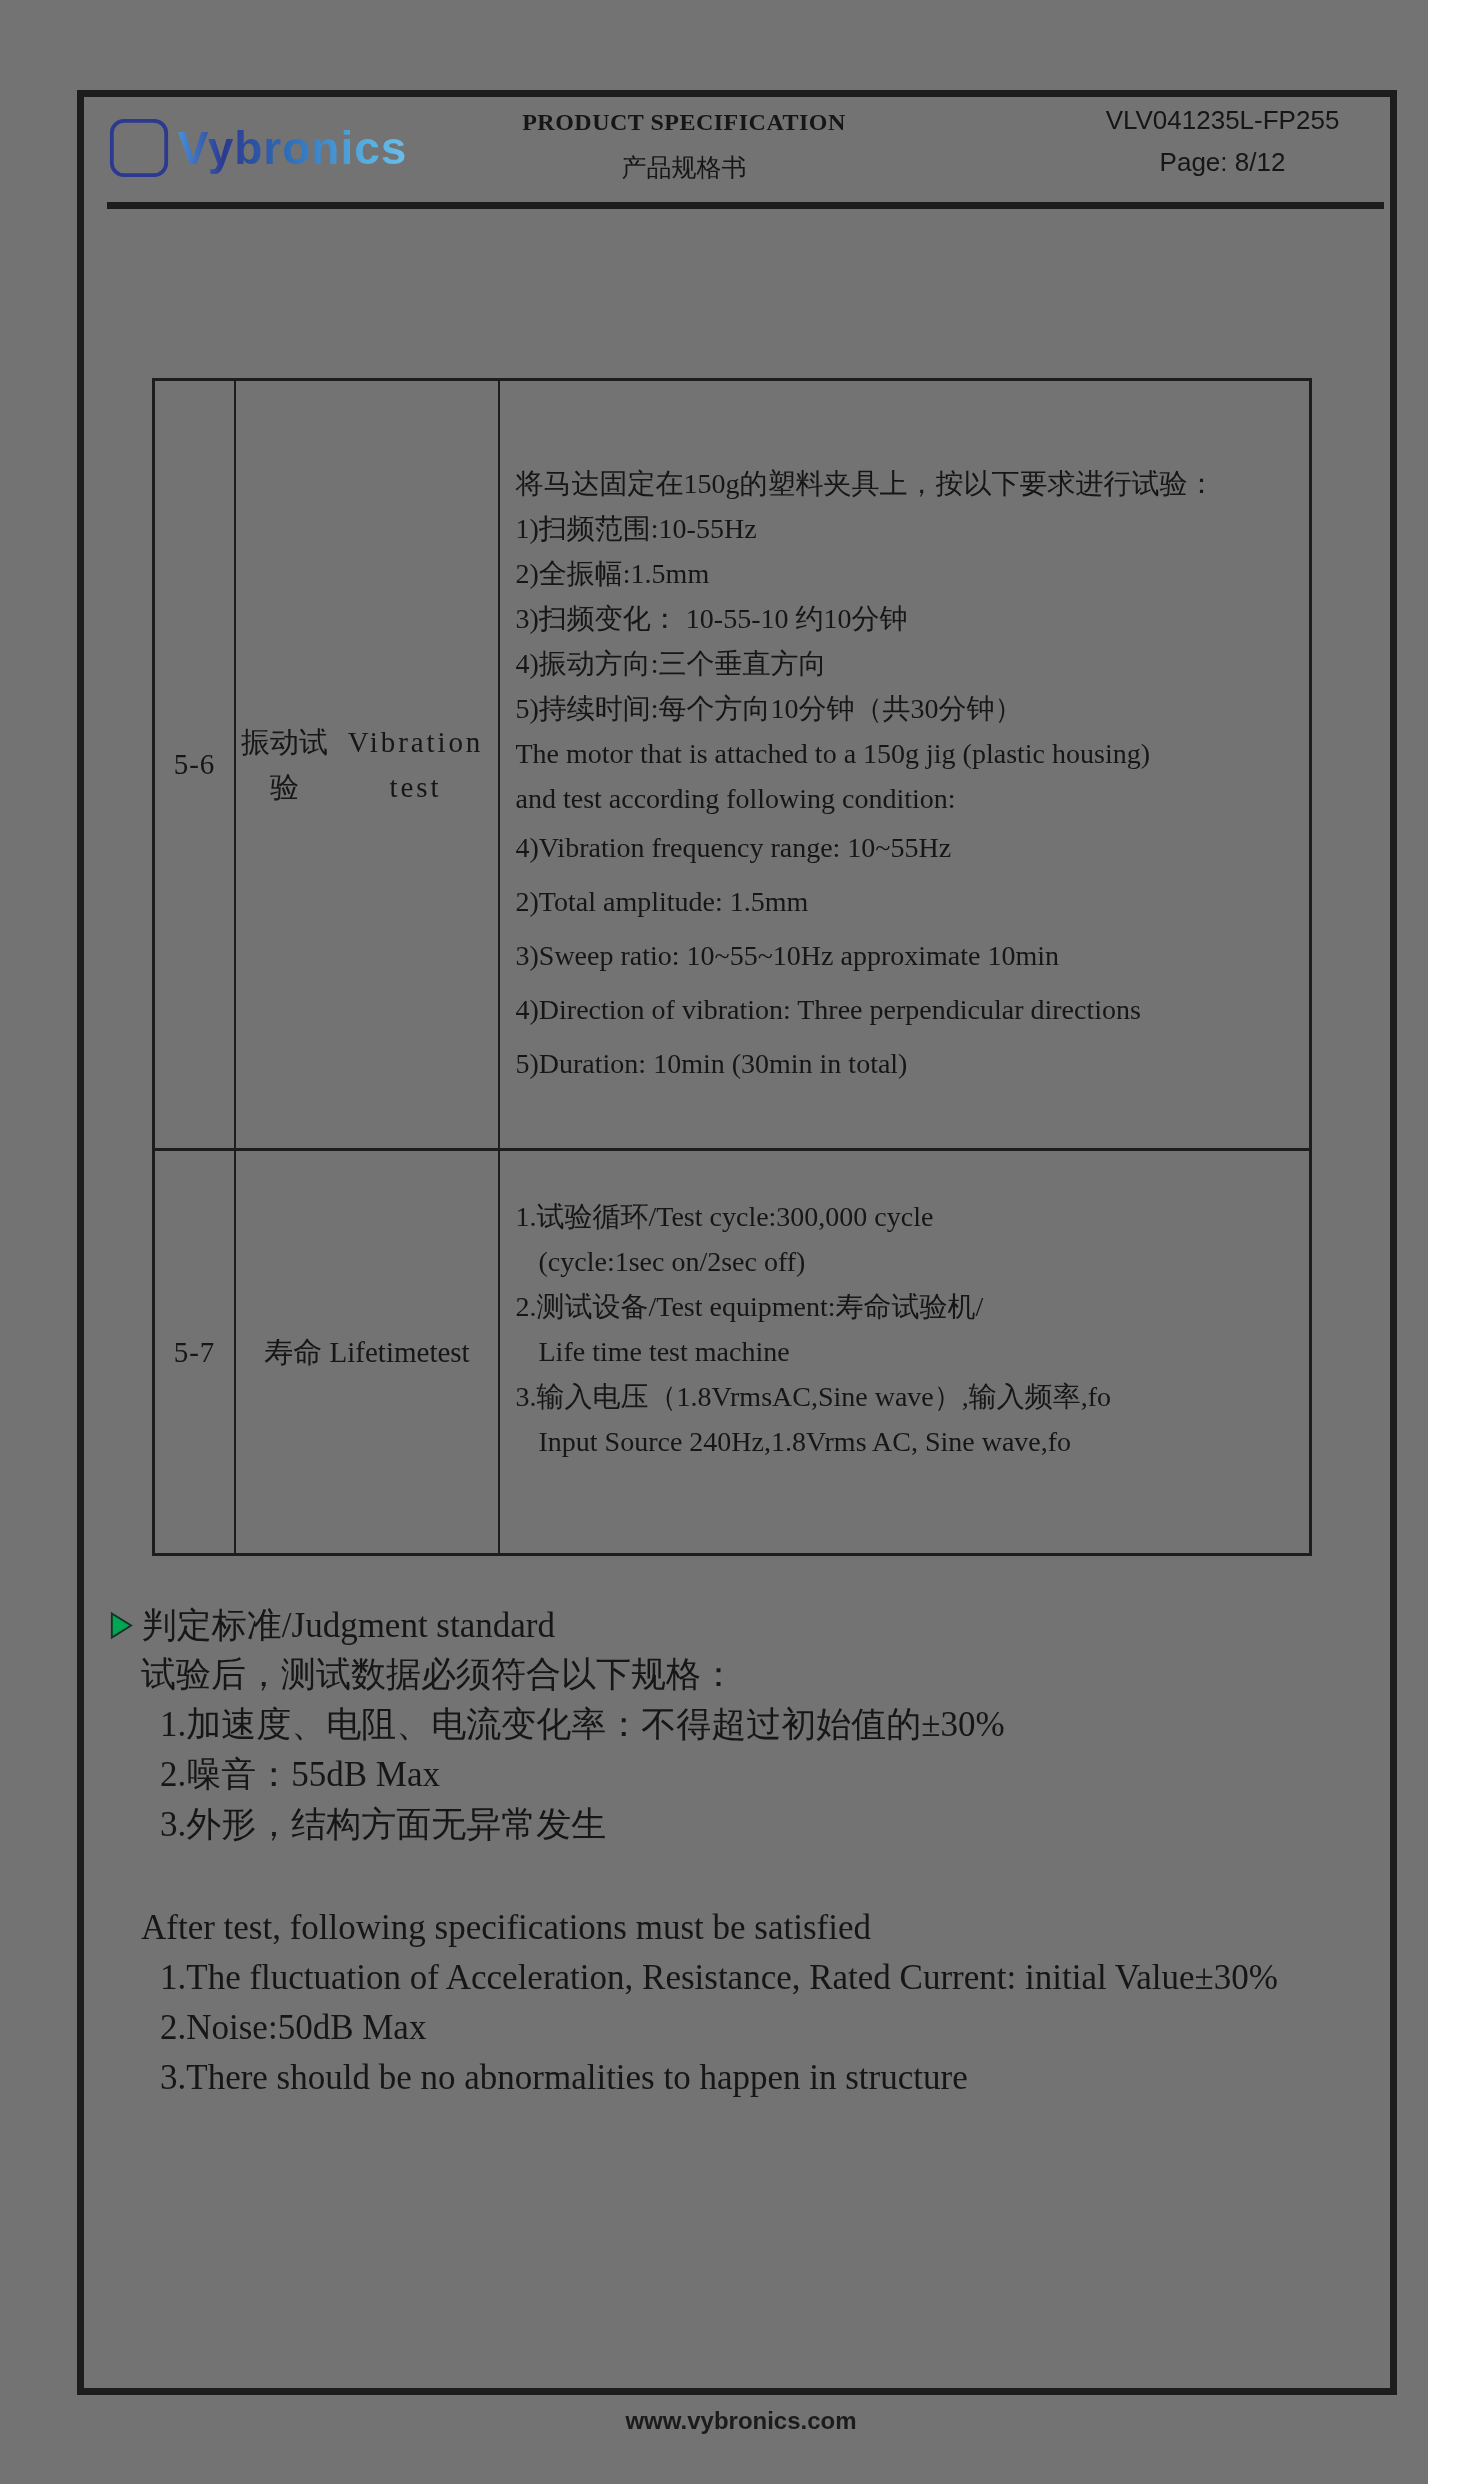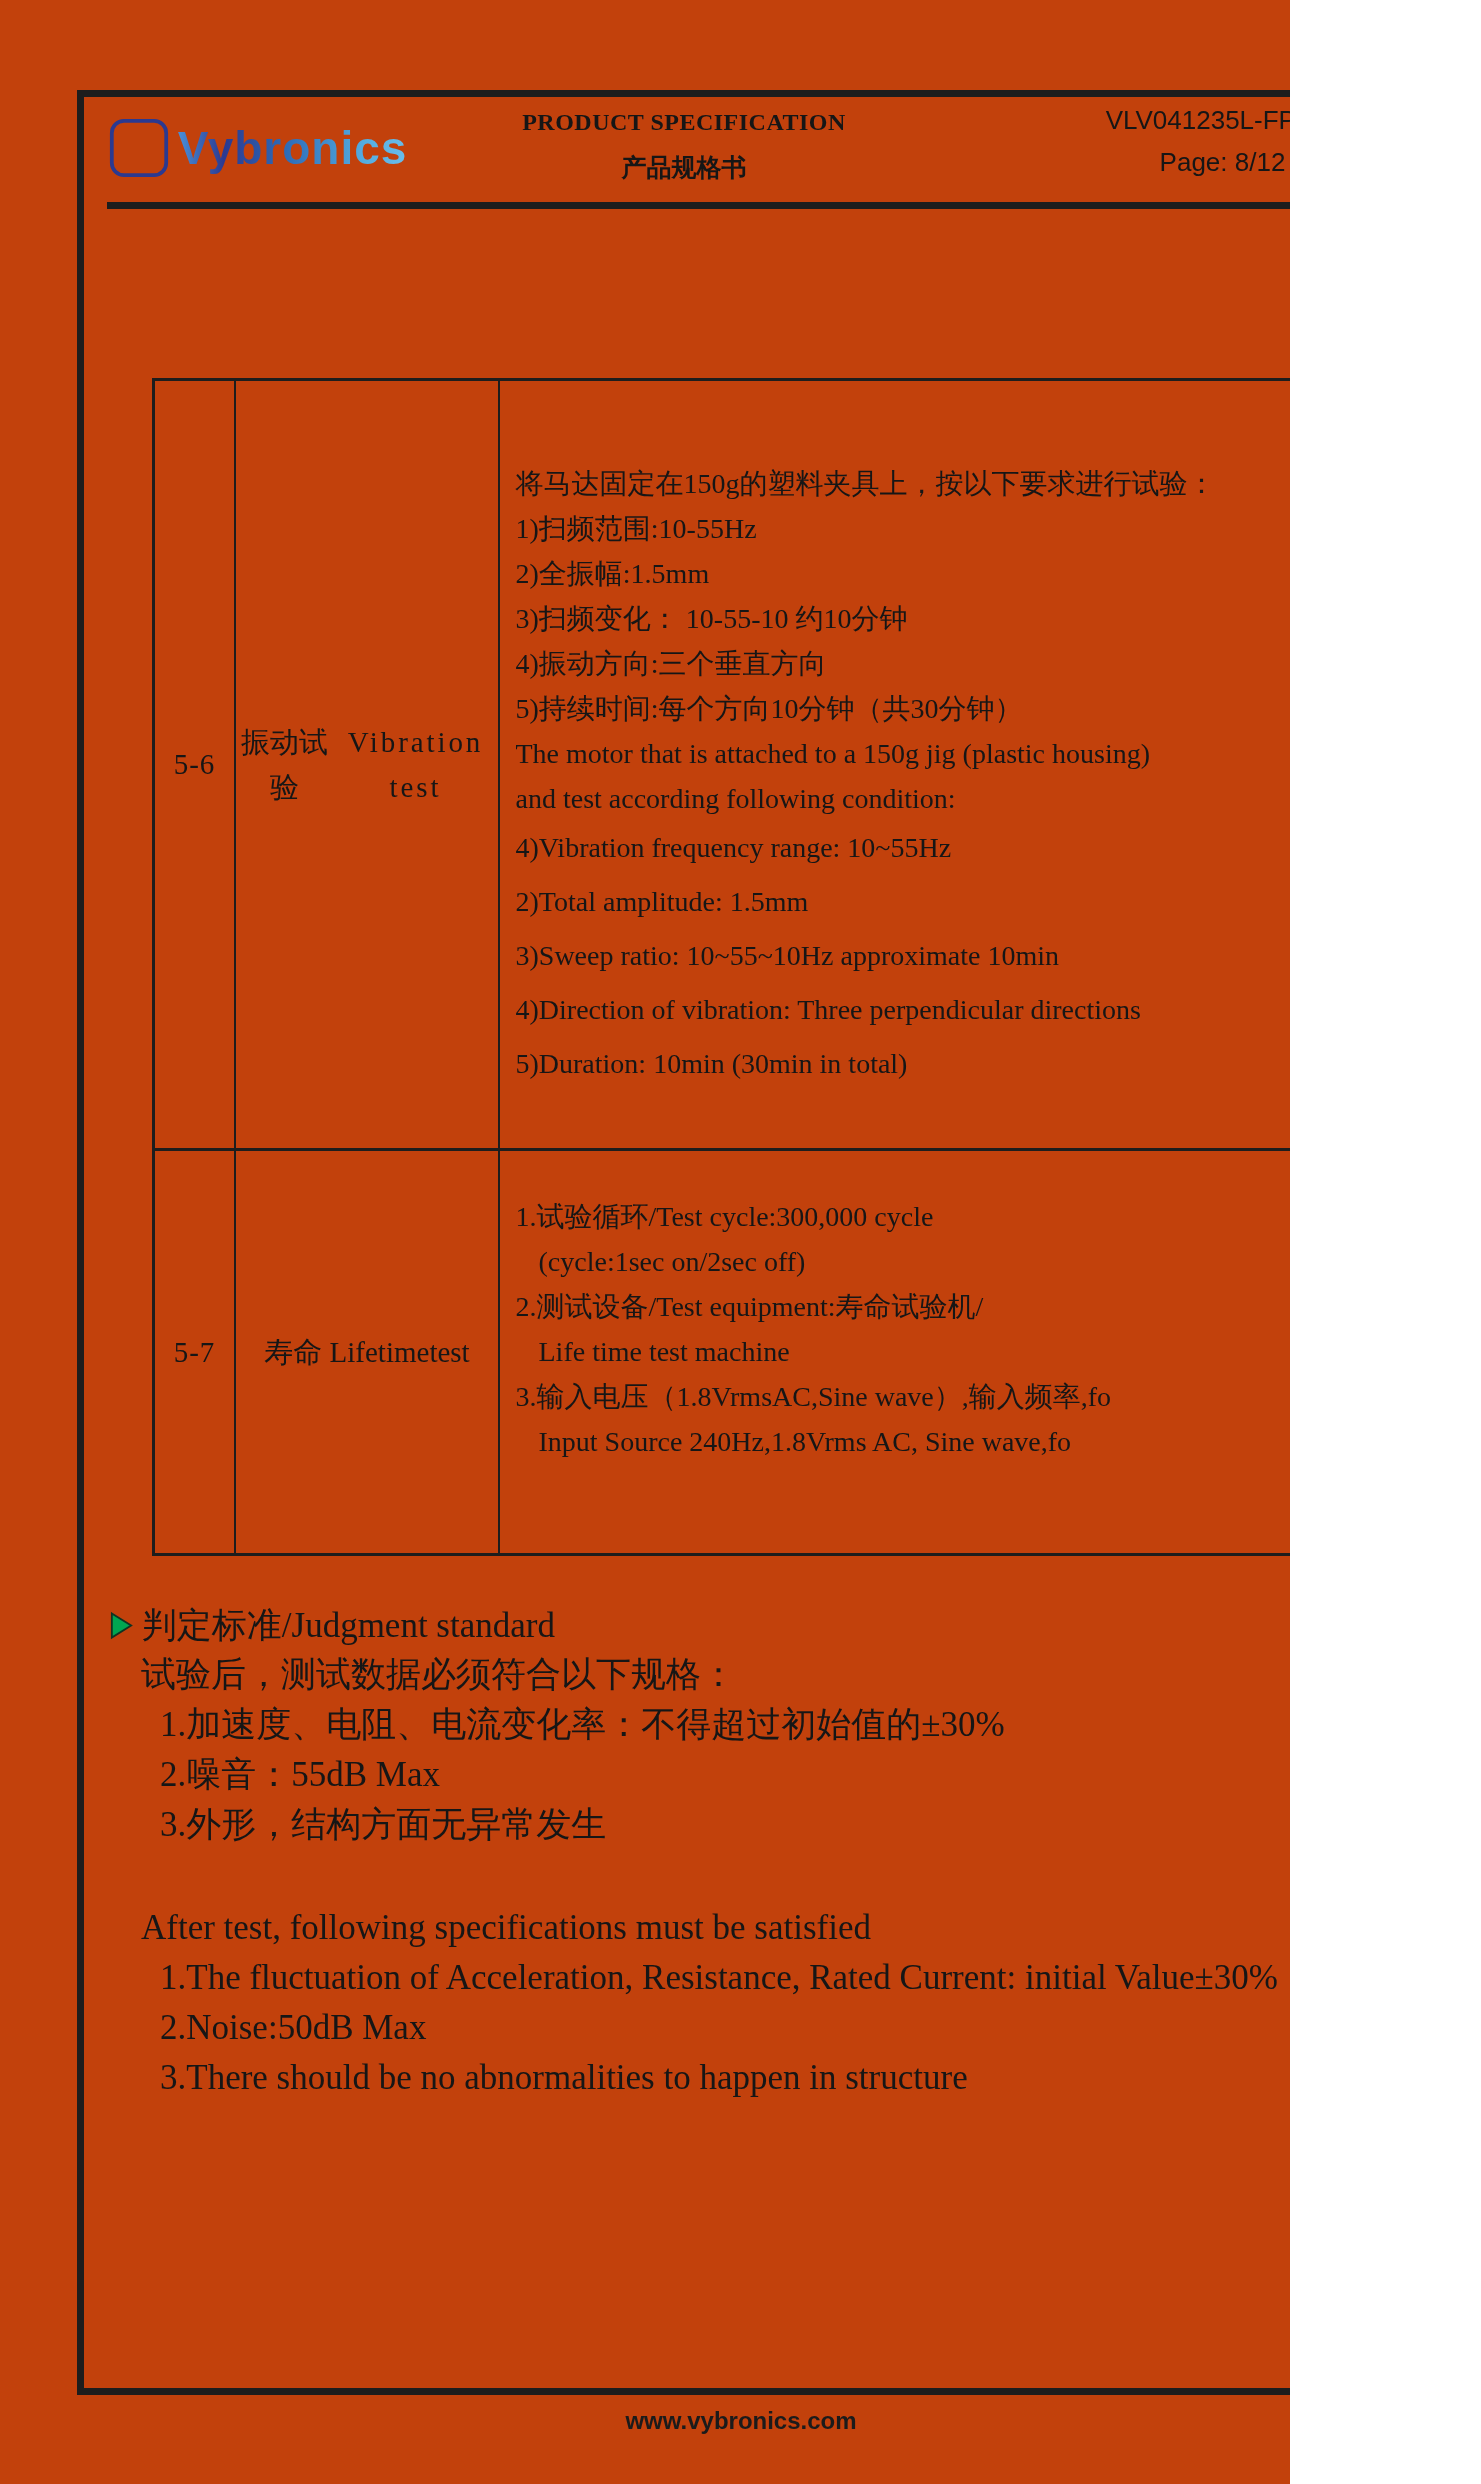"Vybronics" .page { background: #c2410c -> #737373; width: 1290px -> 1428px }
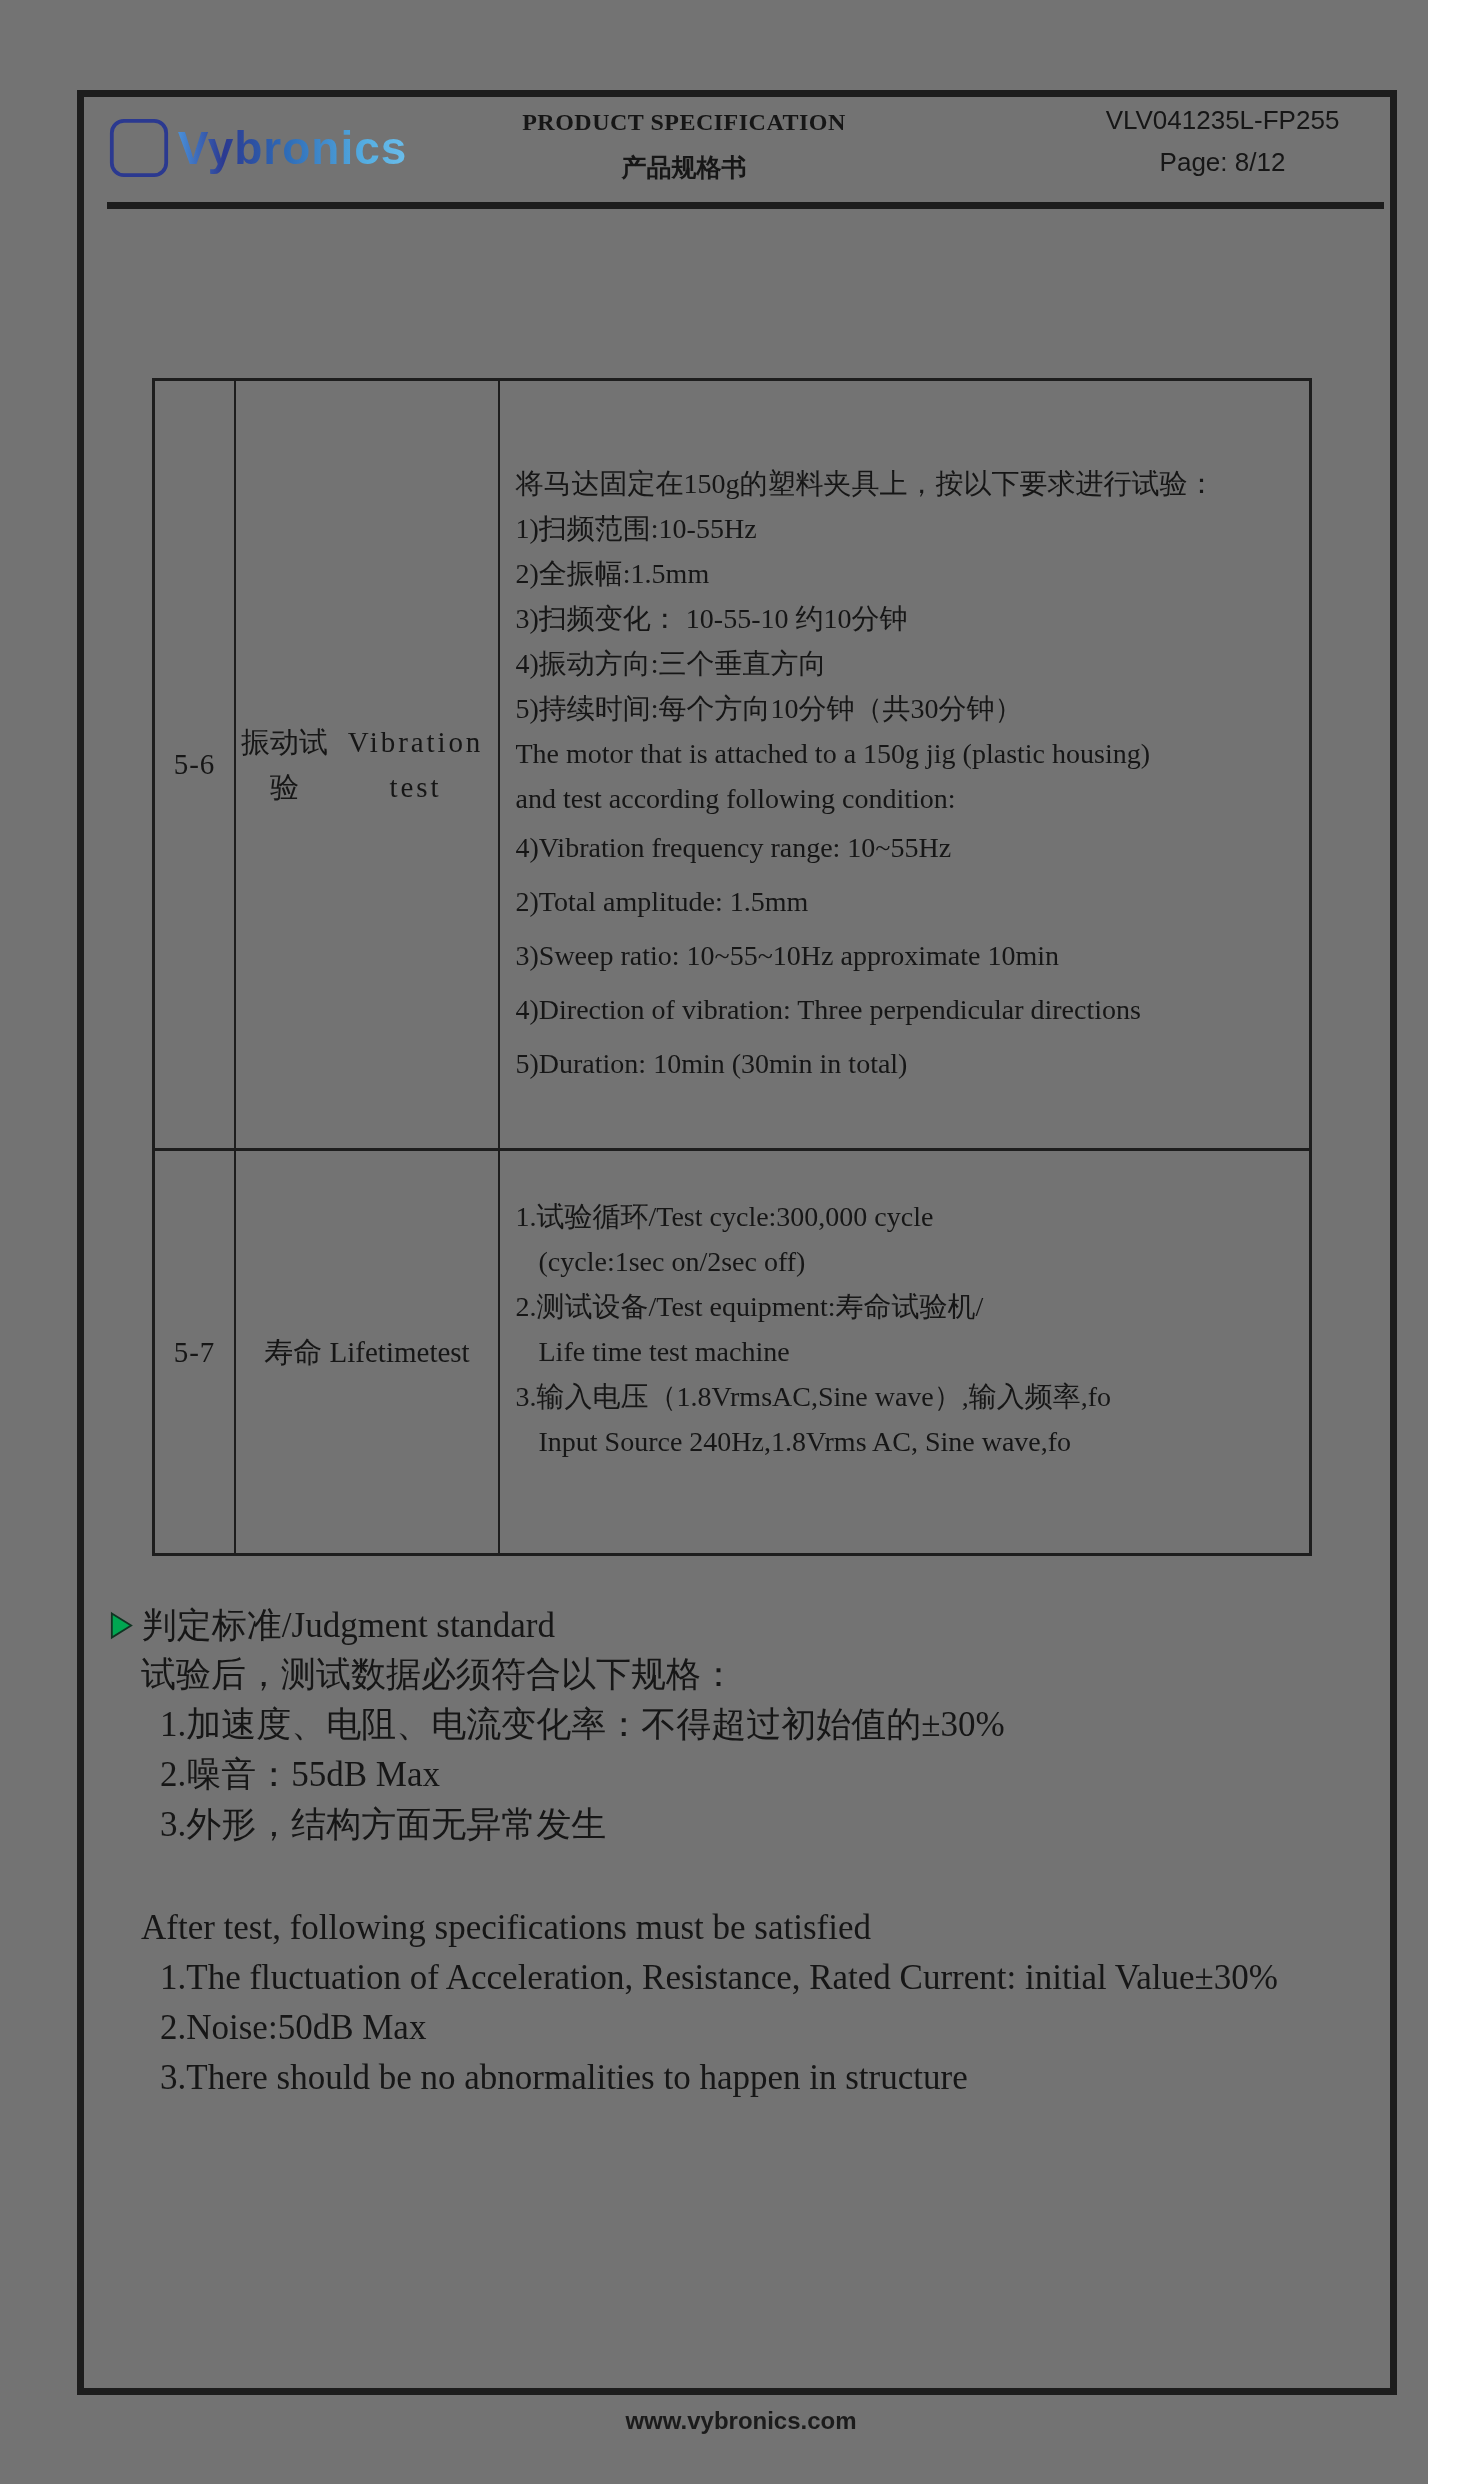"产品规格书" .title-zh { font-weight: bold -> normal }
